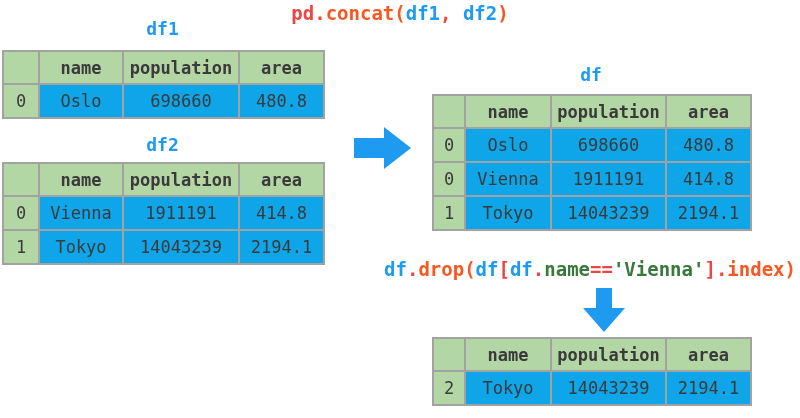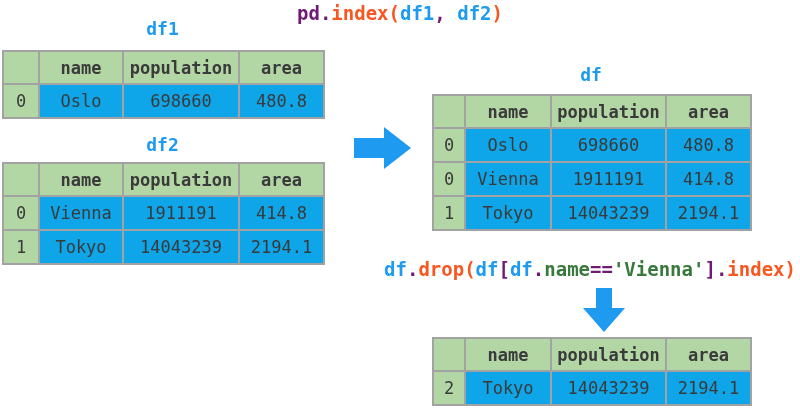"pd." .tok-plain { color: #701a75 -> #ef4444 }
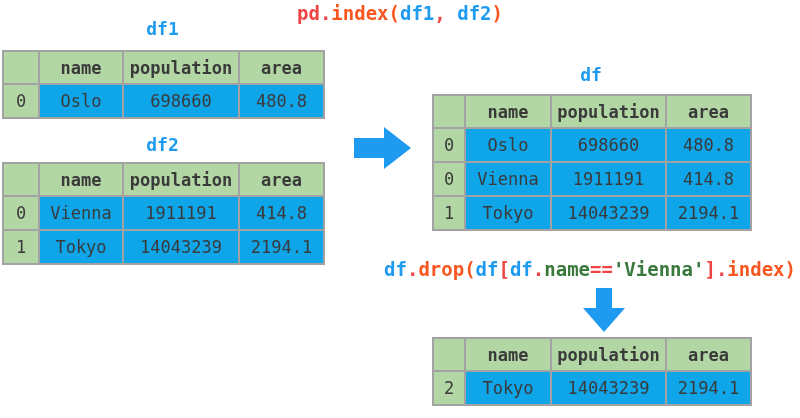"index(" span.tok-orange { text: index -> concat }
